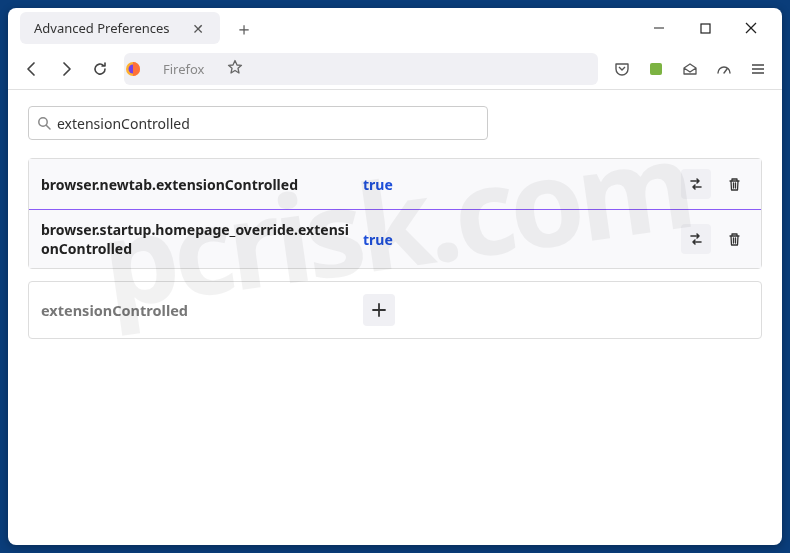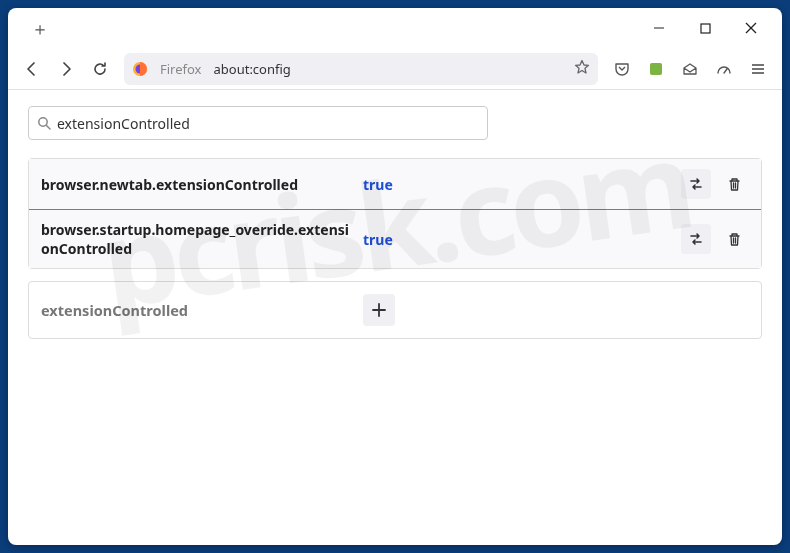"Advanced Preferences" div.tab { html: none -> <div> <span>Advanced Preferences</span> <span>✕</span> </div> }
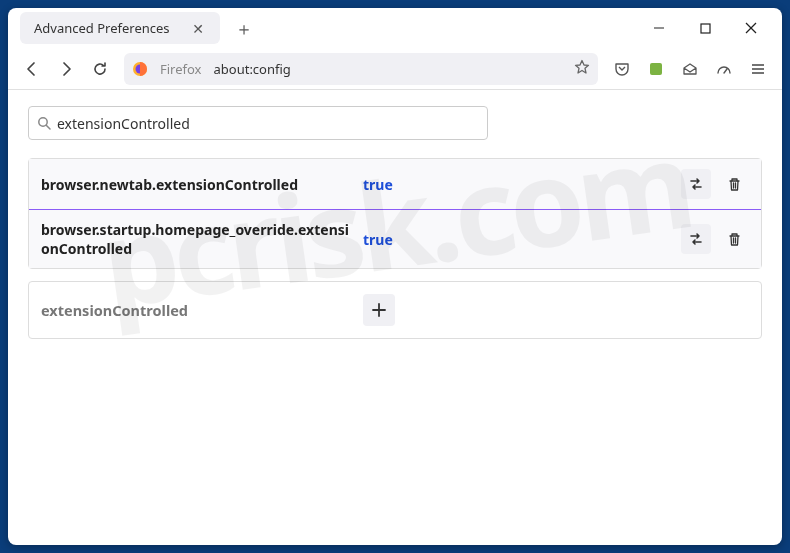"Firefox" .urlbar { gap: 12px -> 22px; padding: 0 8px -> 0 1px }
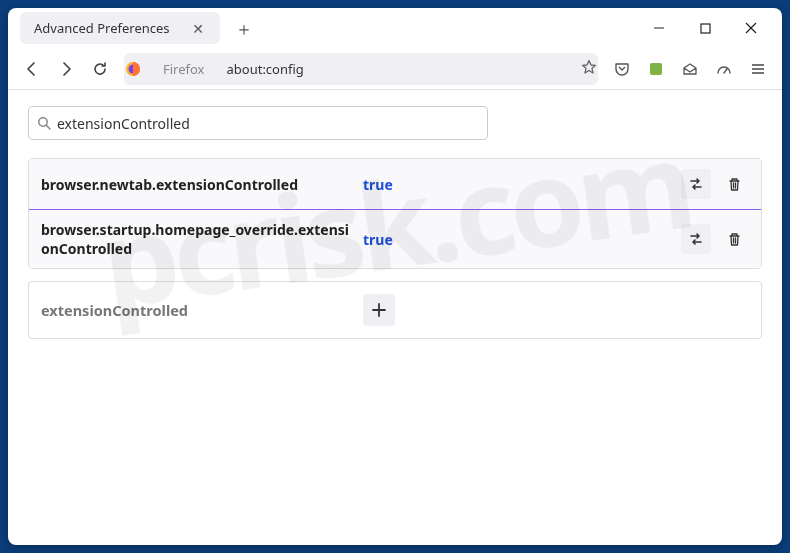"about:config" input.url-text { html: <input> -> none }
